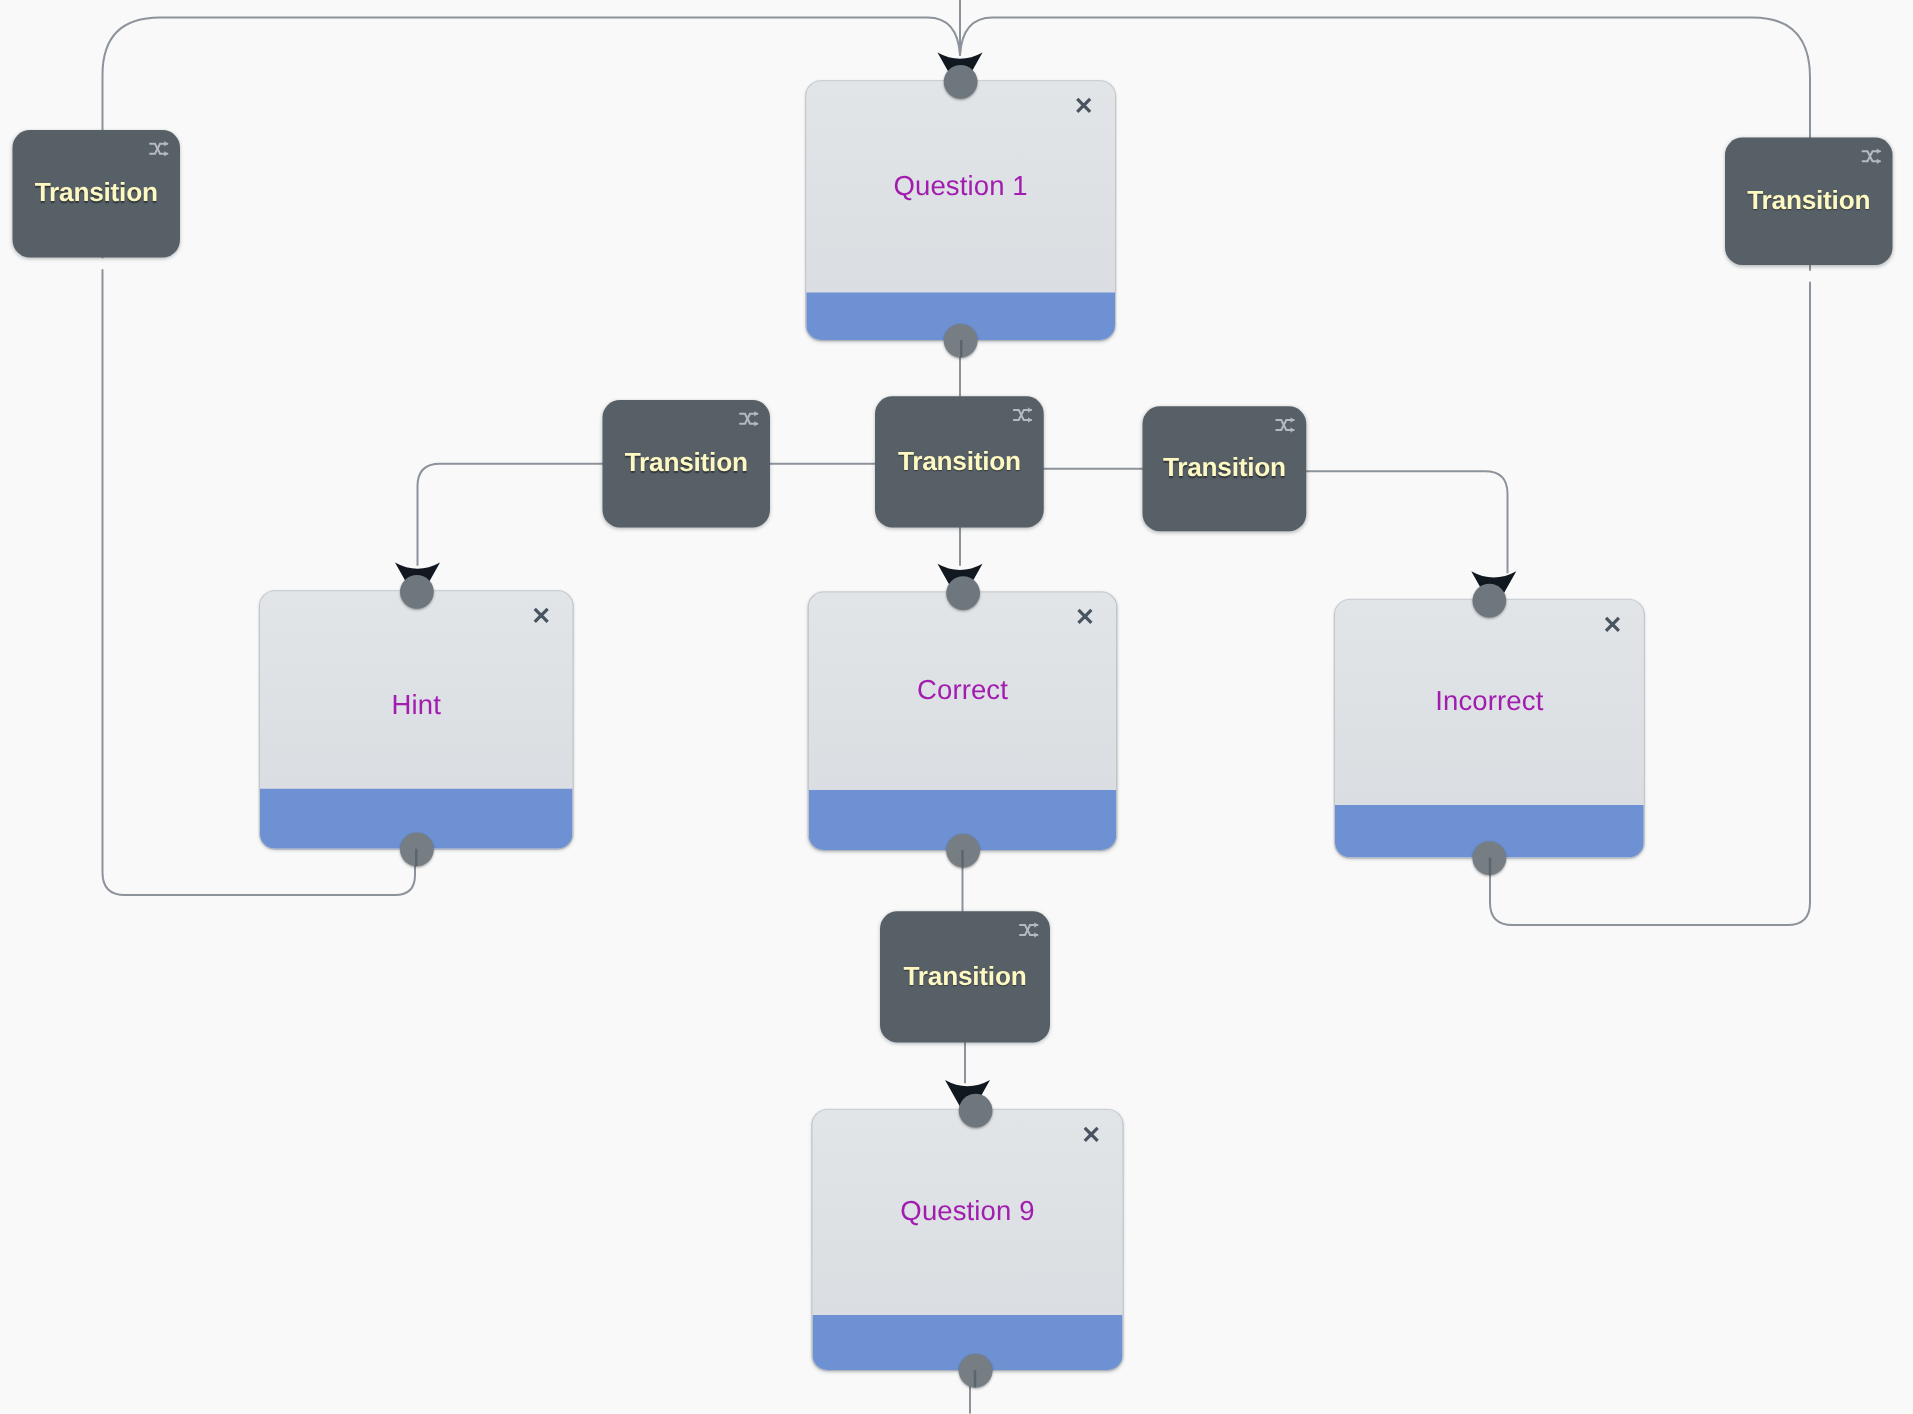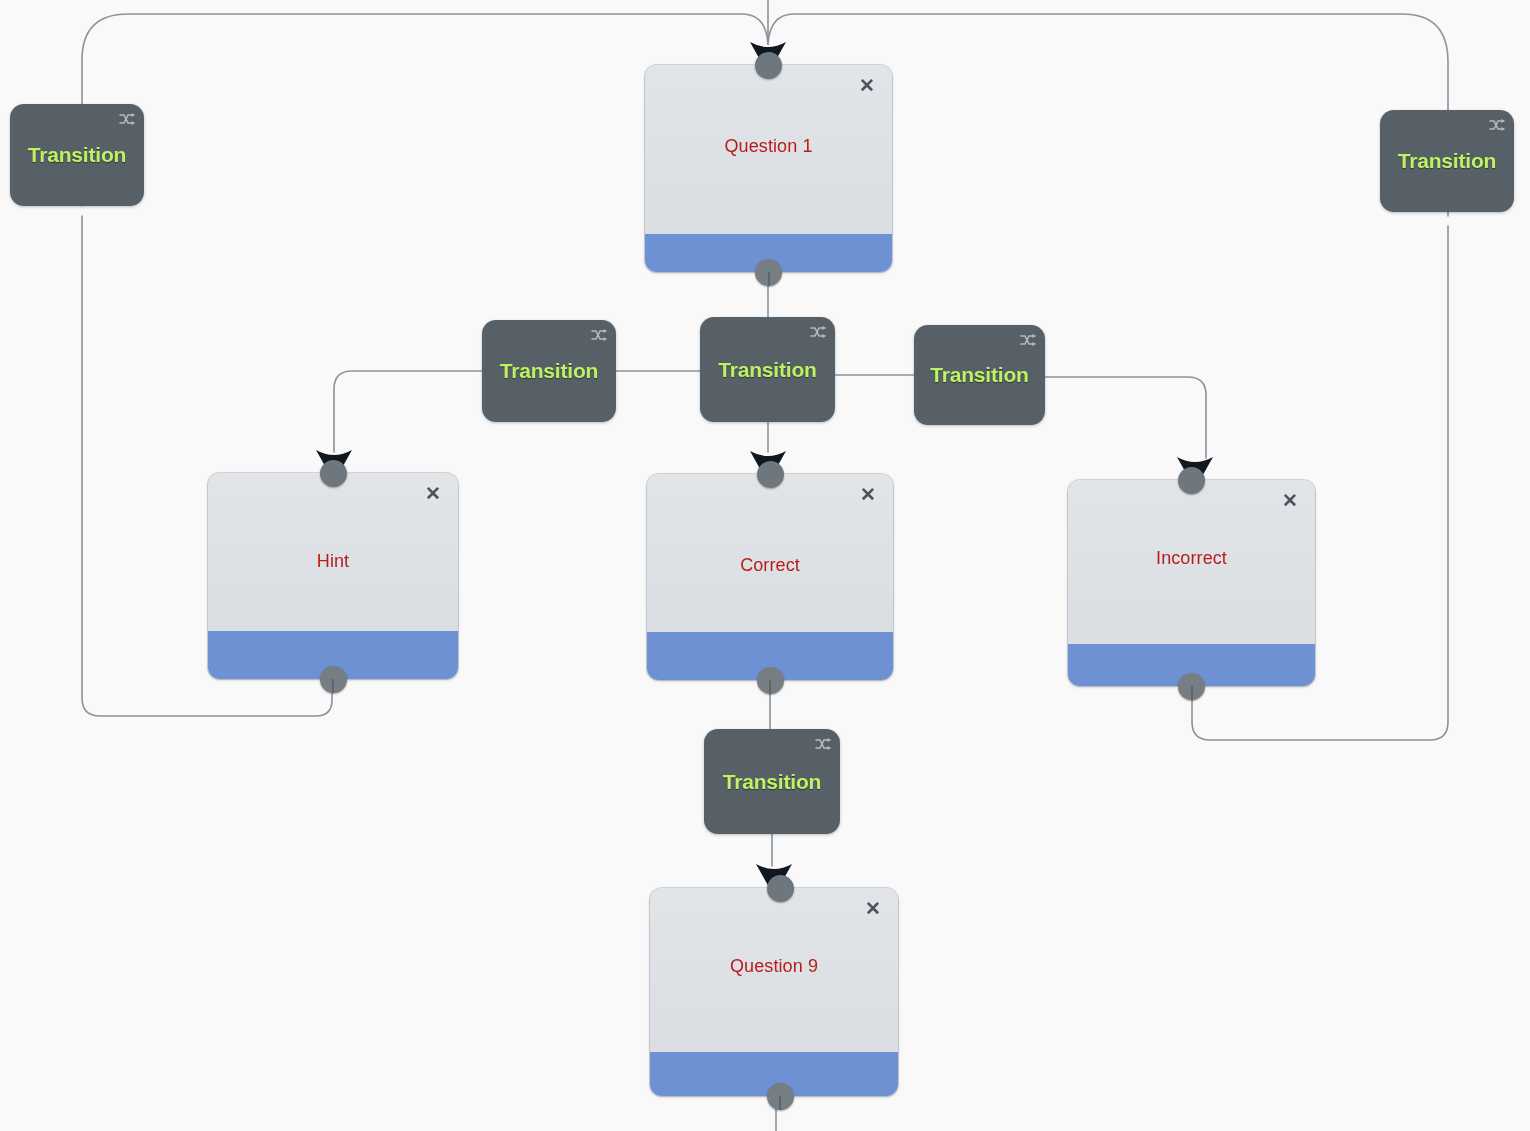"Transition" .trans-label { color: #bef264 -> #fef9c3 }
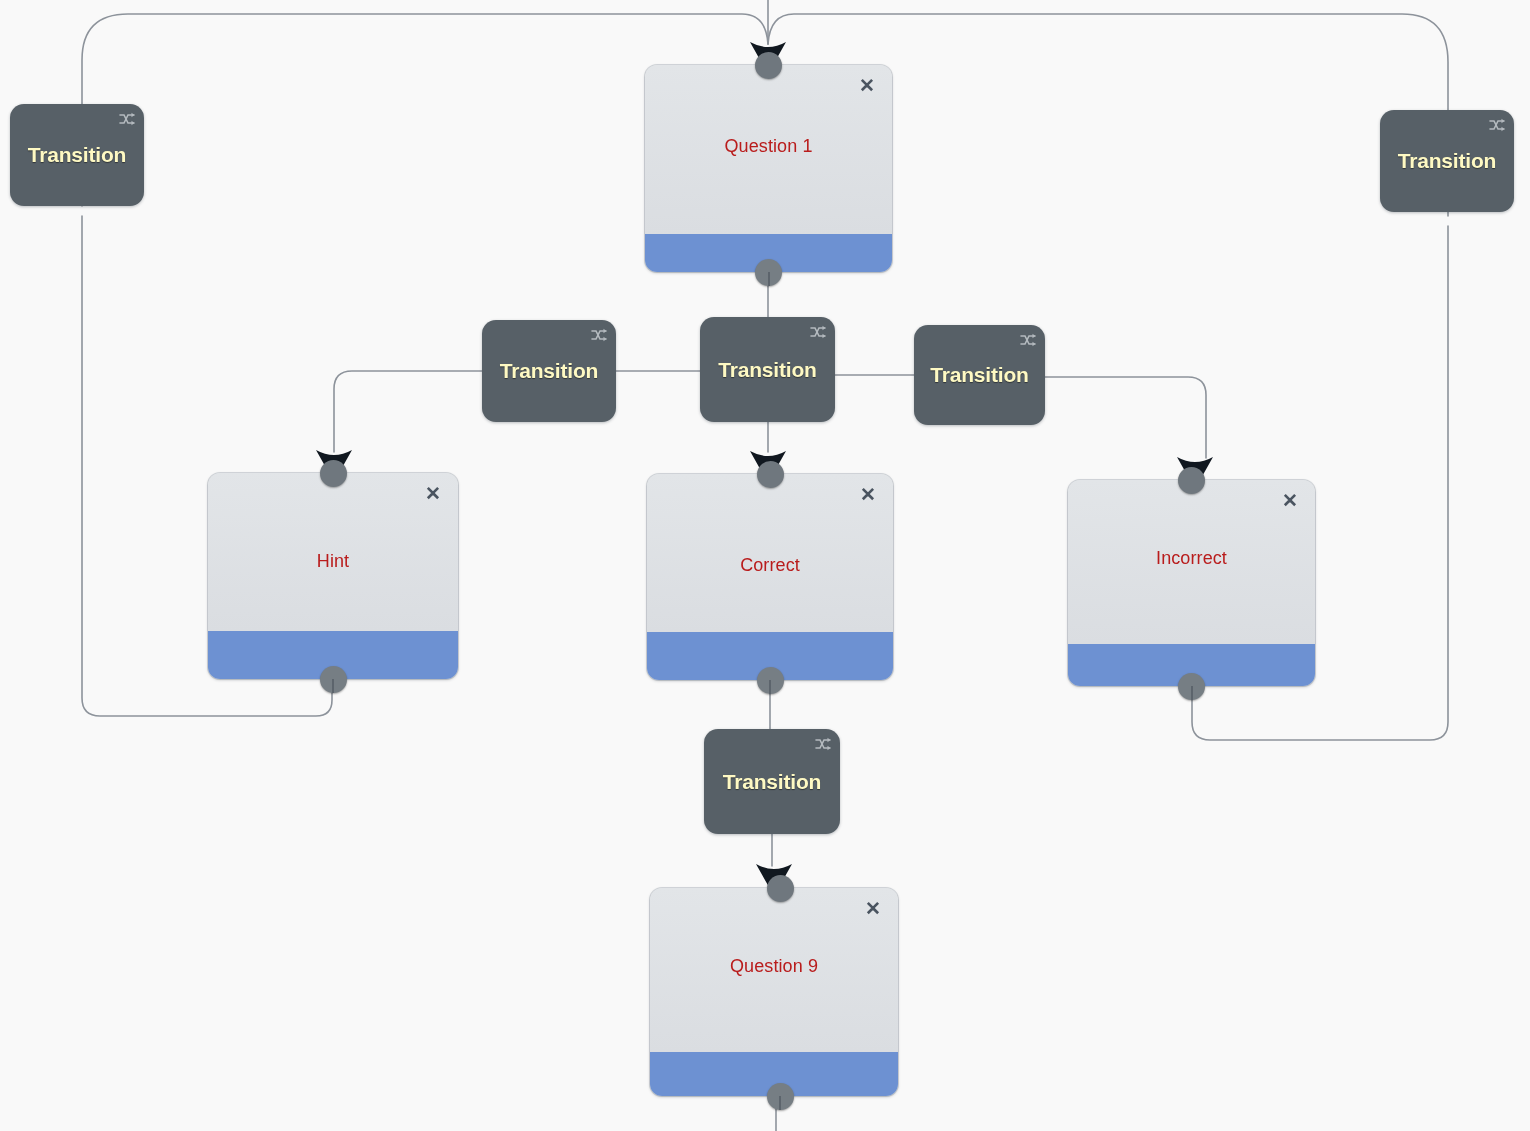"Question 1" .card-title { color: #b91c1c -> #a21caf; font-size: 18px -> 22px }
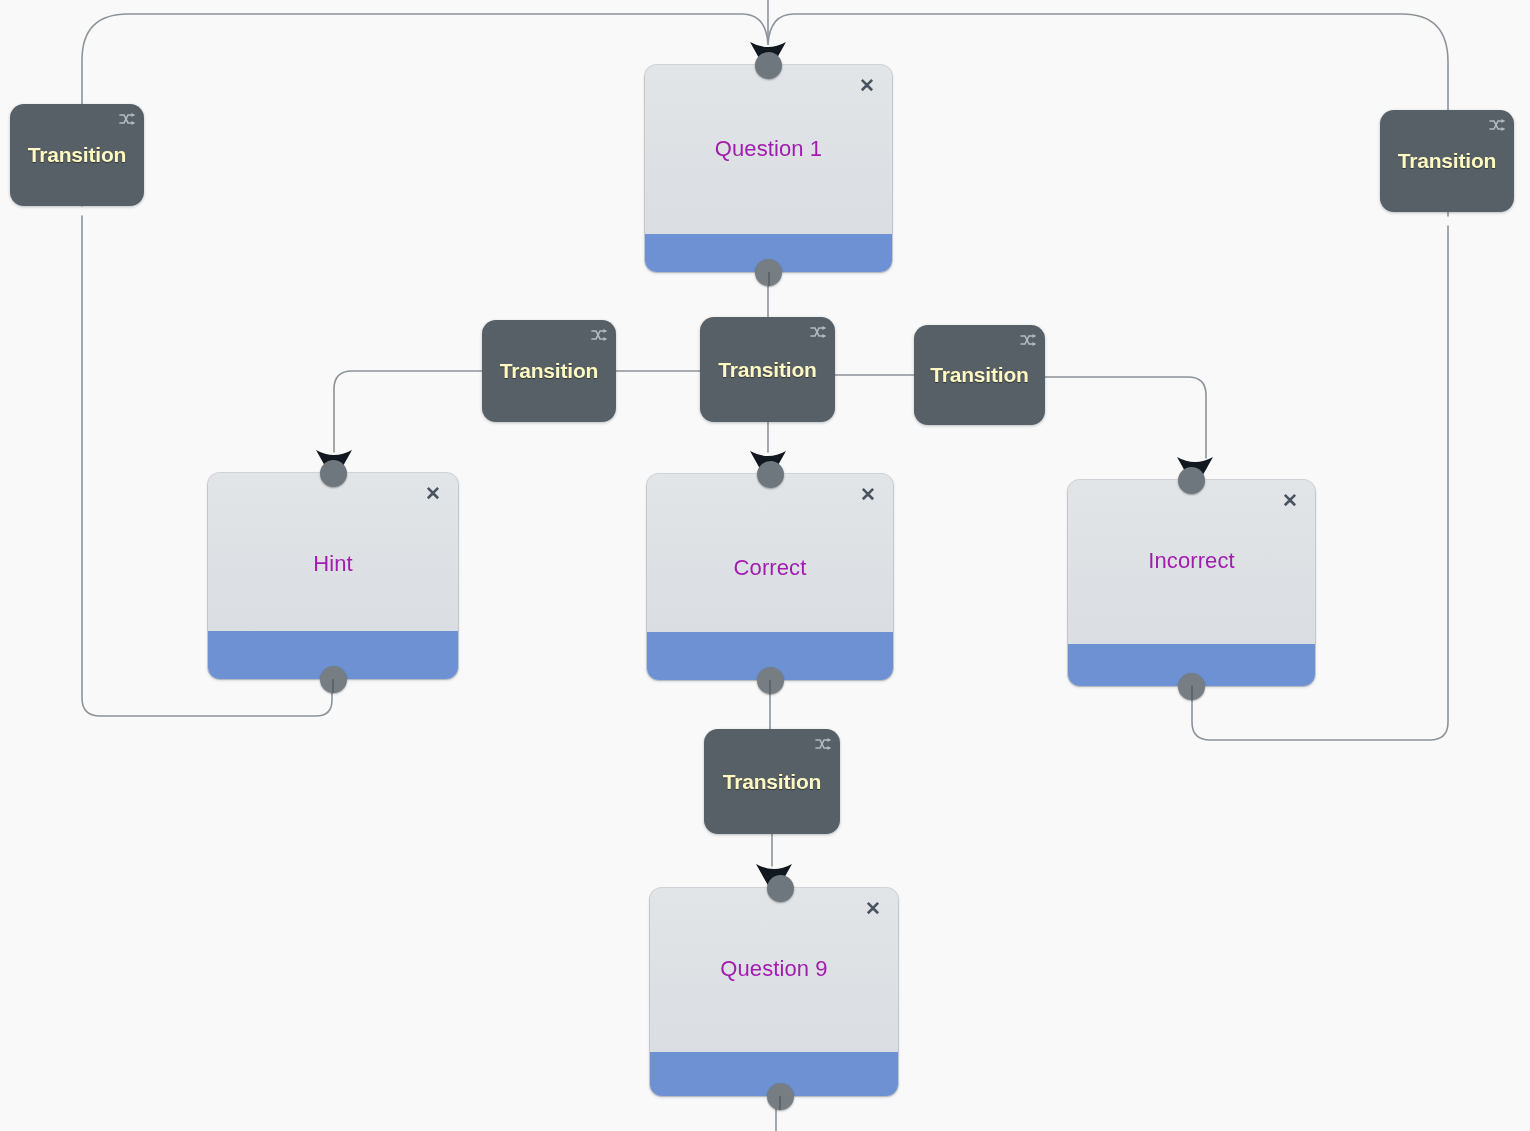"Correct" div.card-title { margin-top: 16px -> none }
